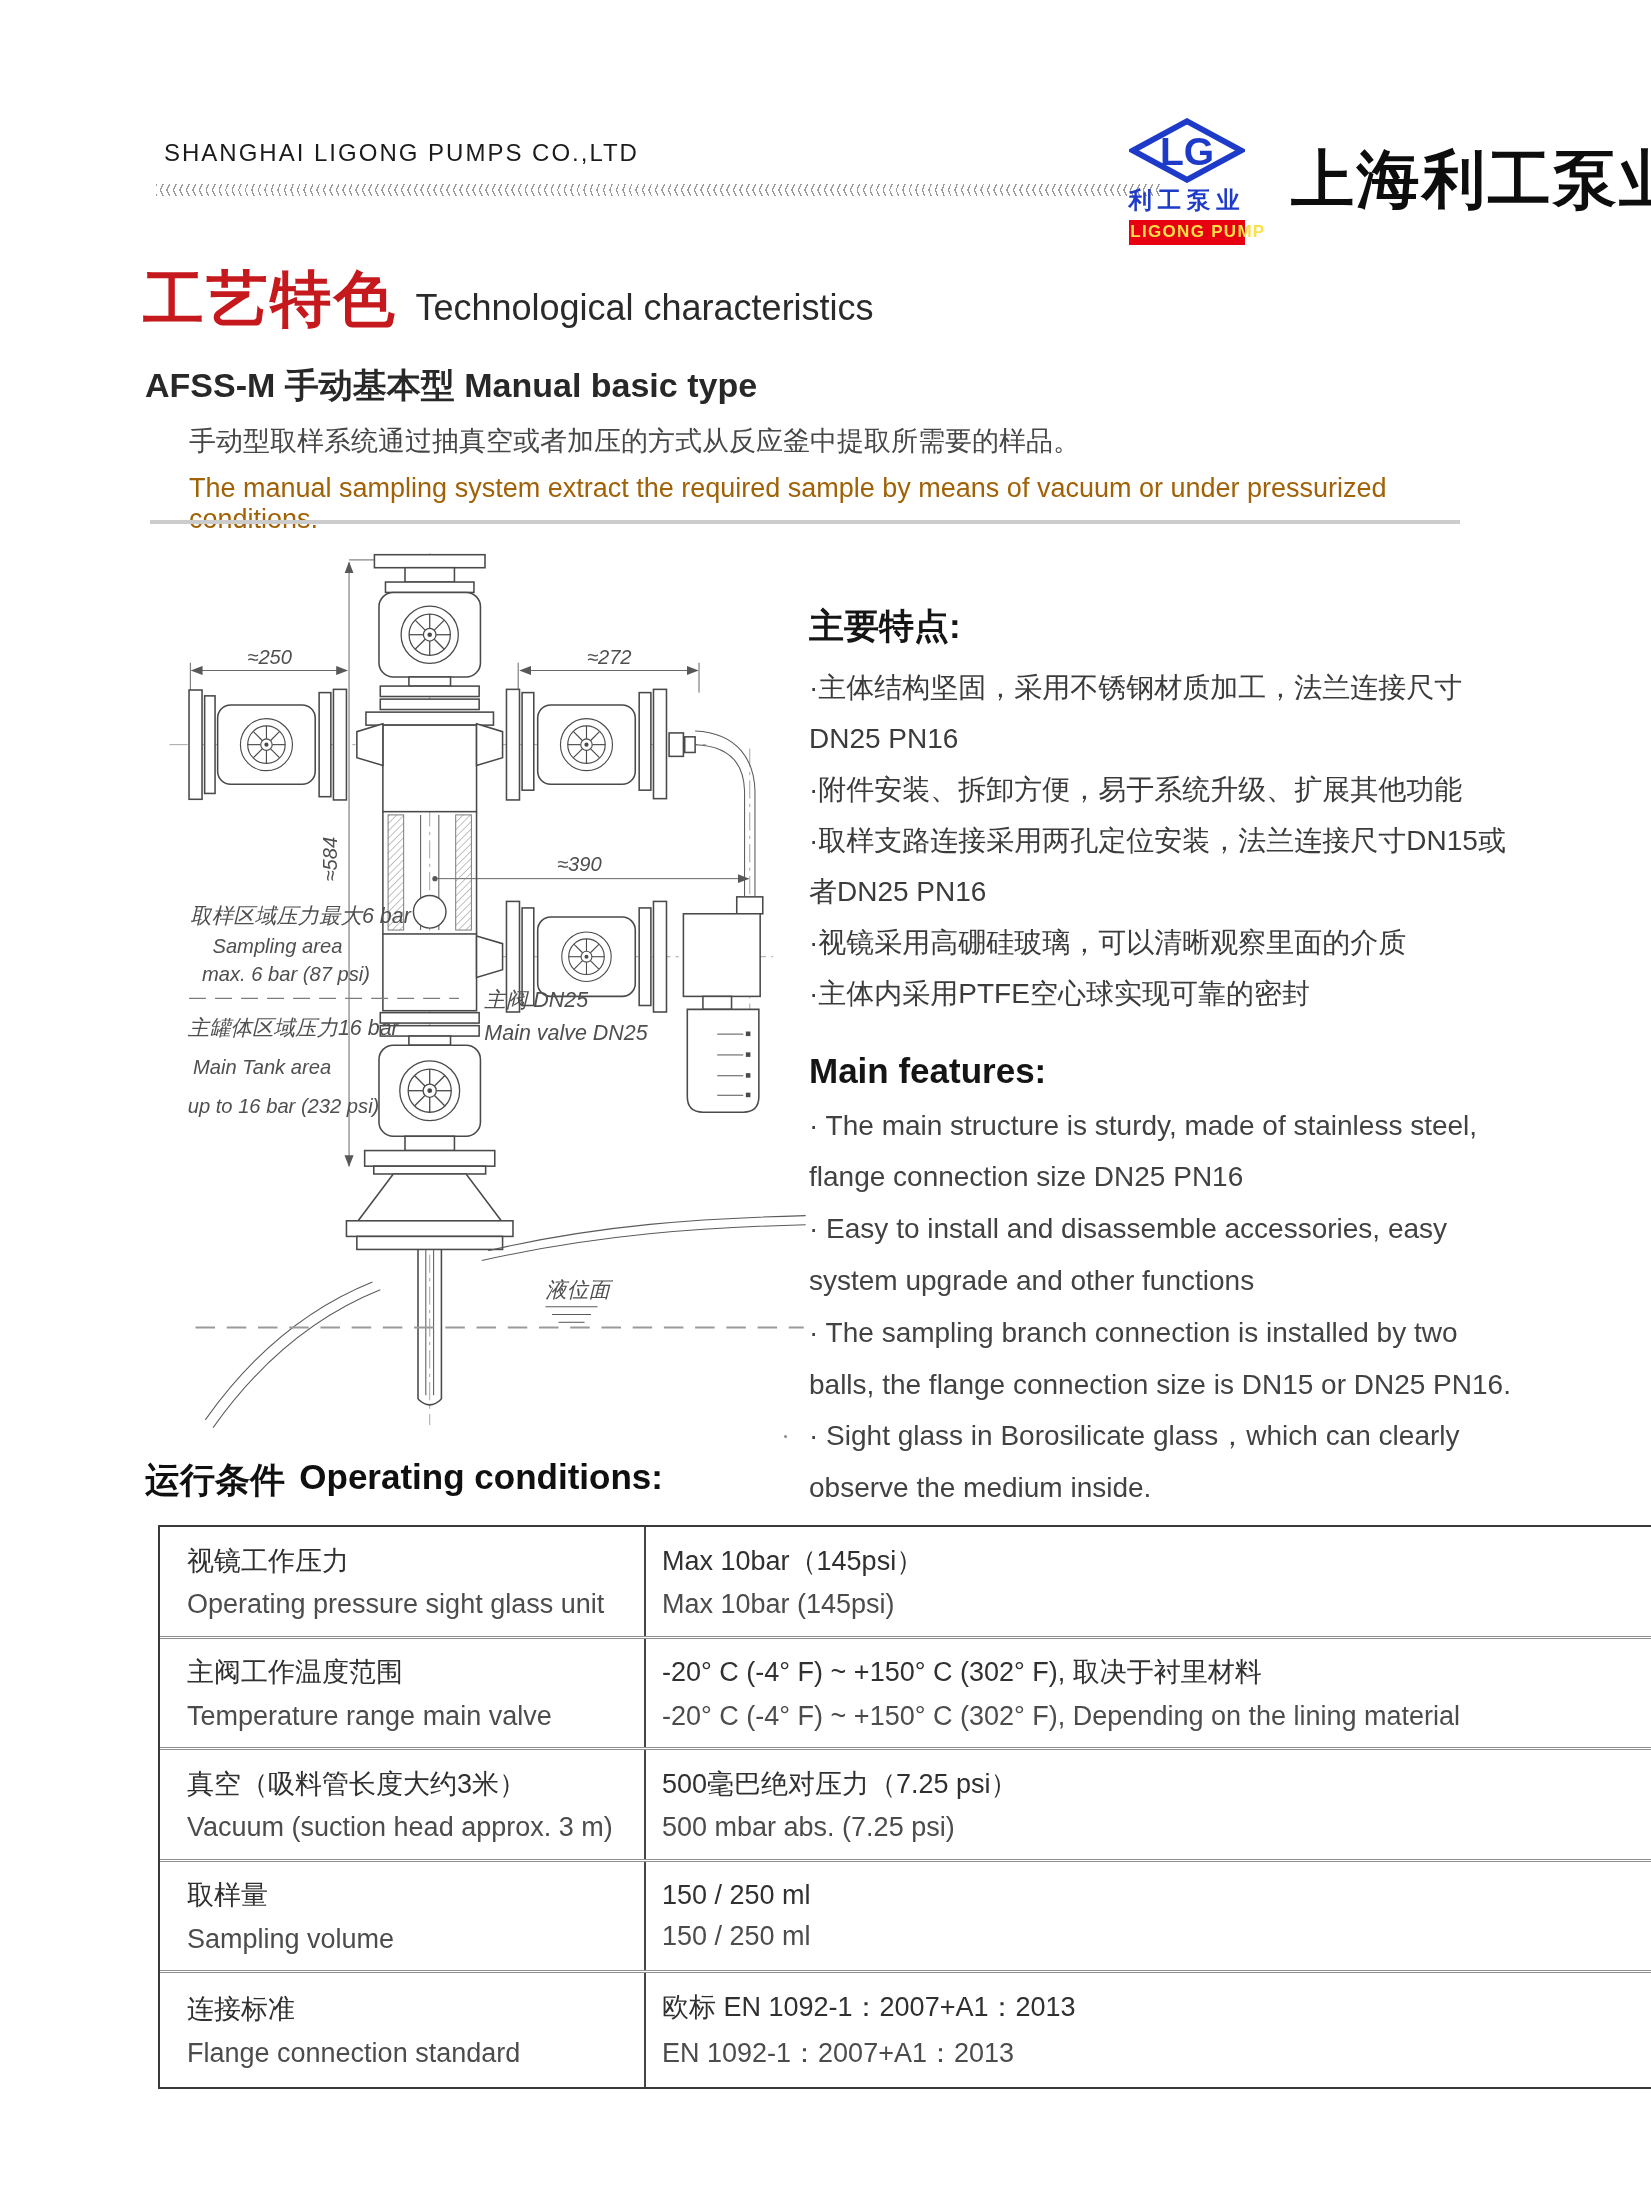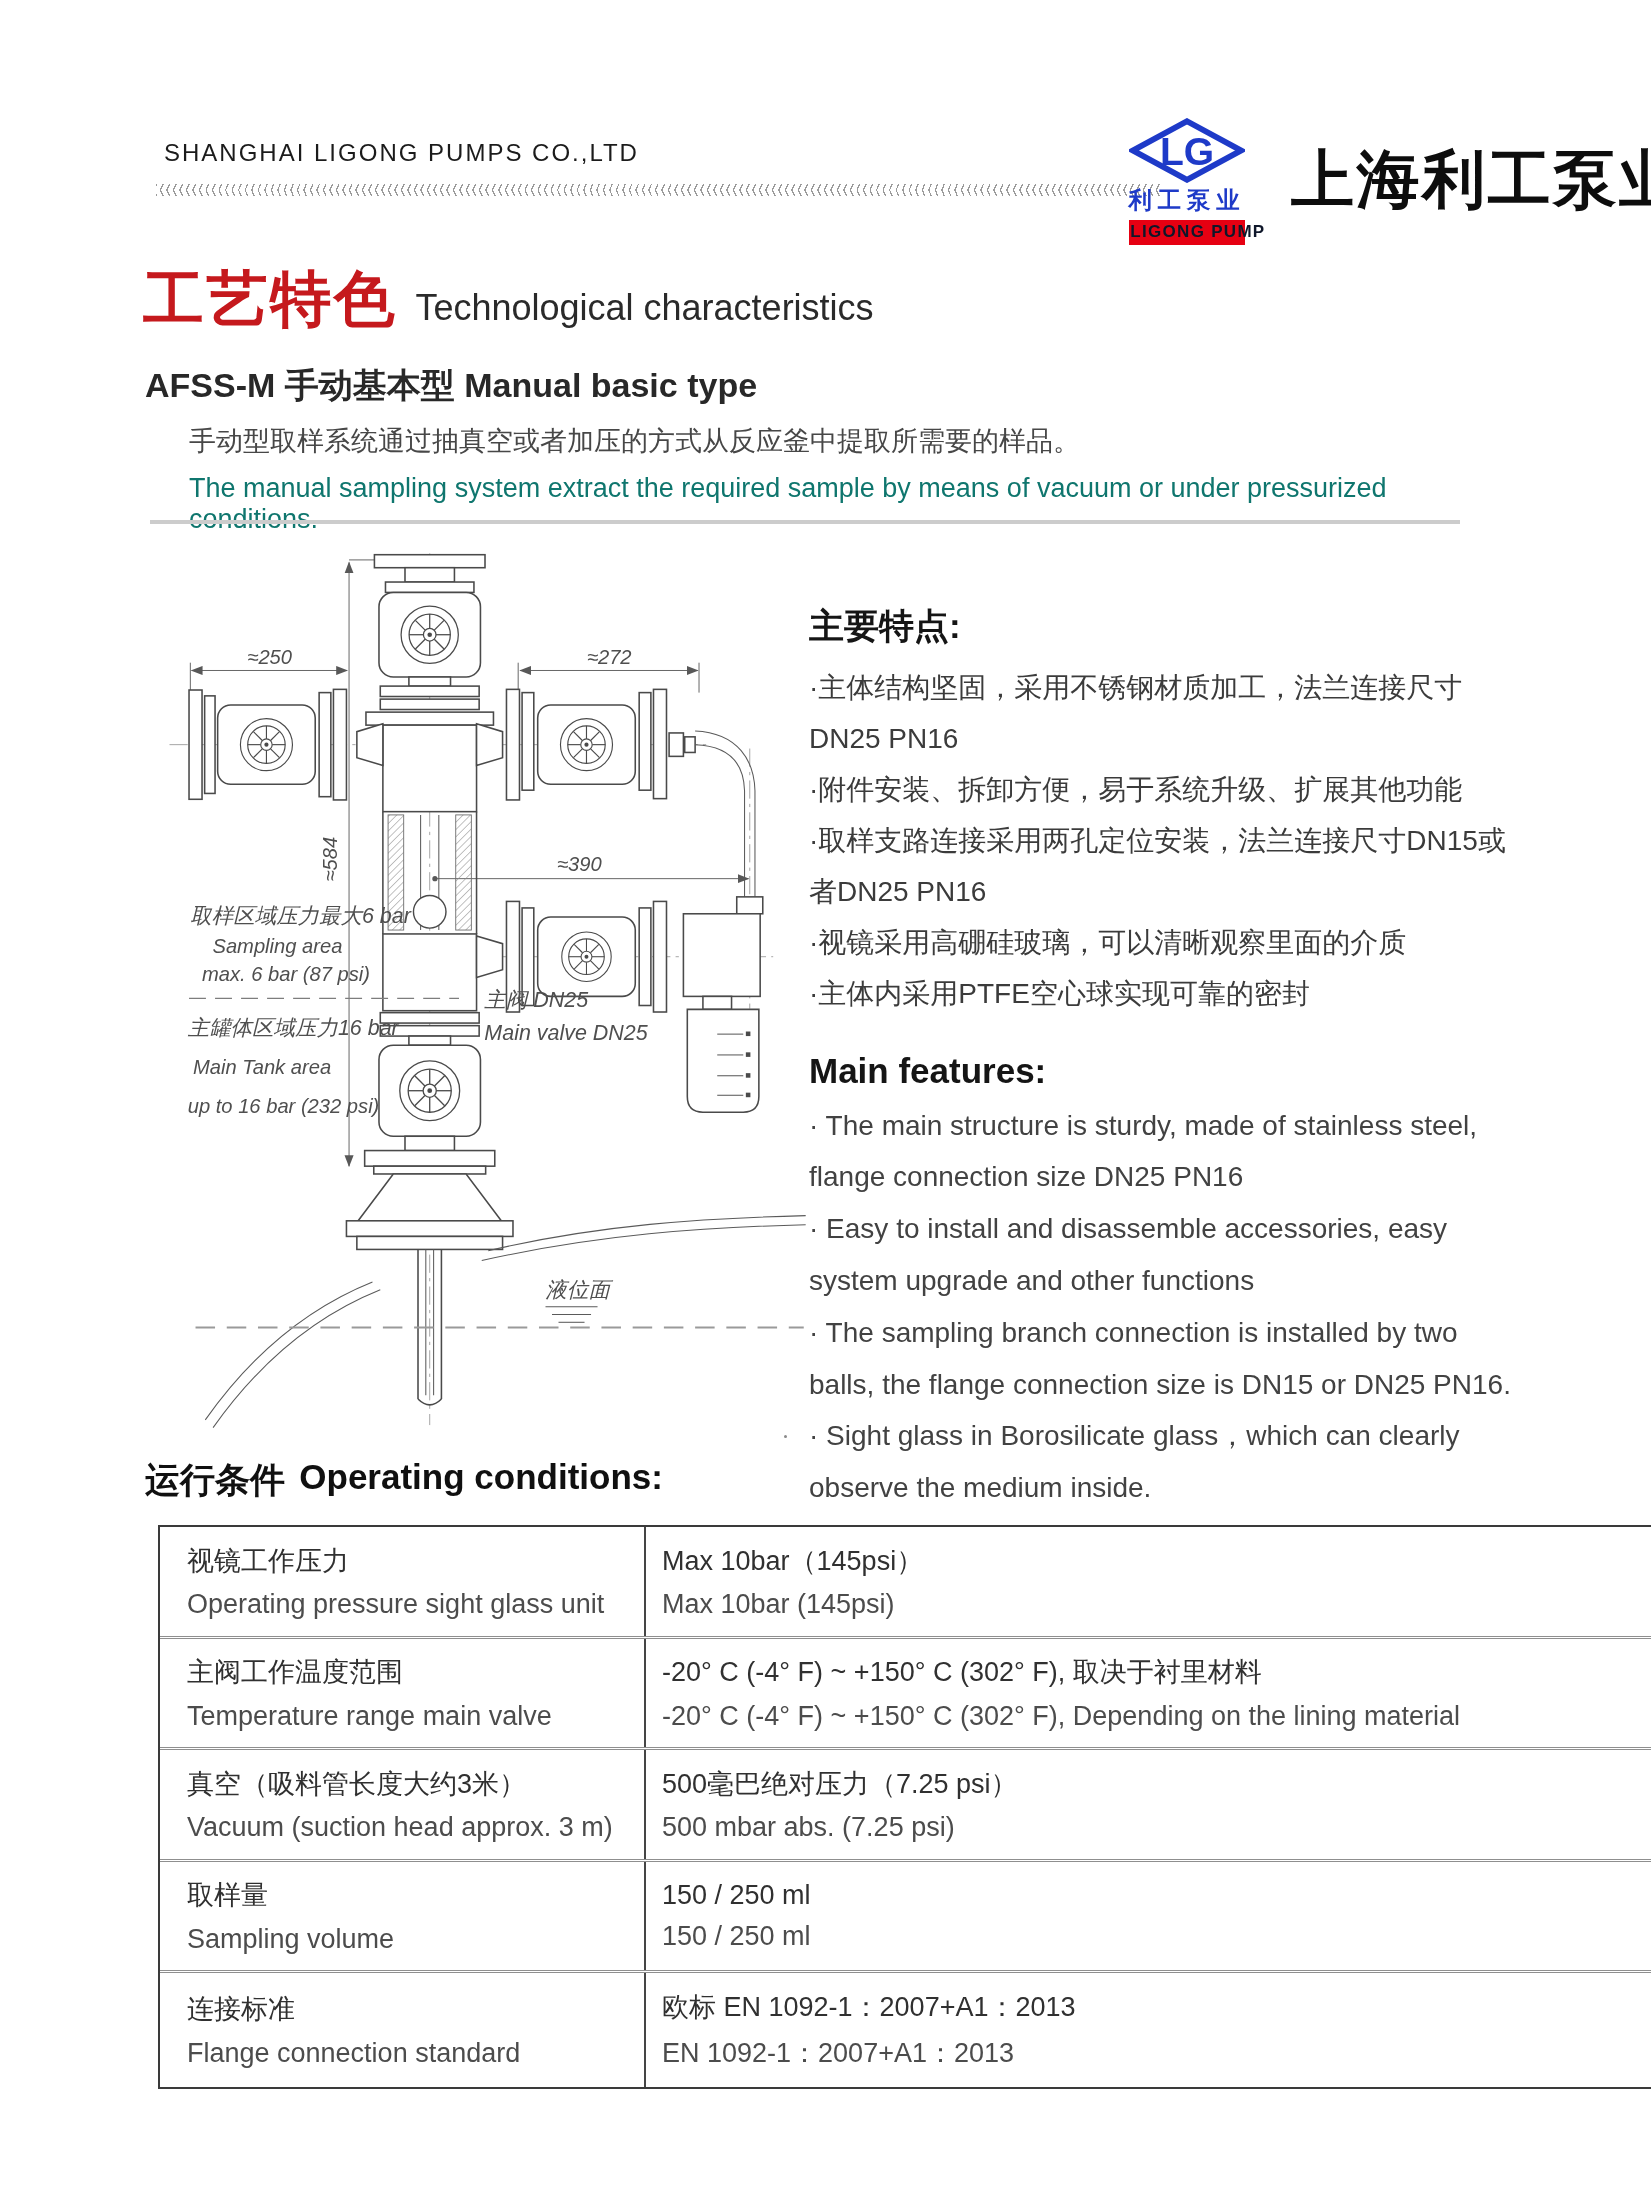"LIGONG PUMP" .logo-en { color: #0f172a -> #fde047 }
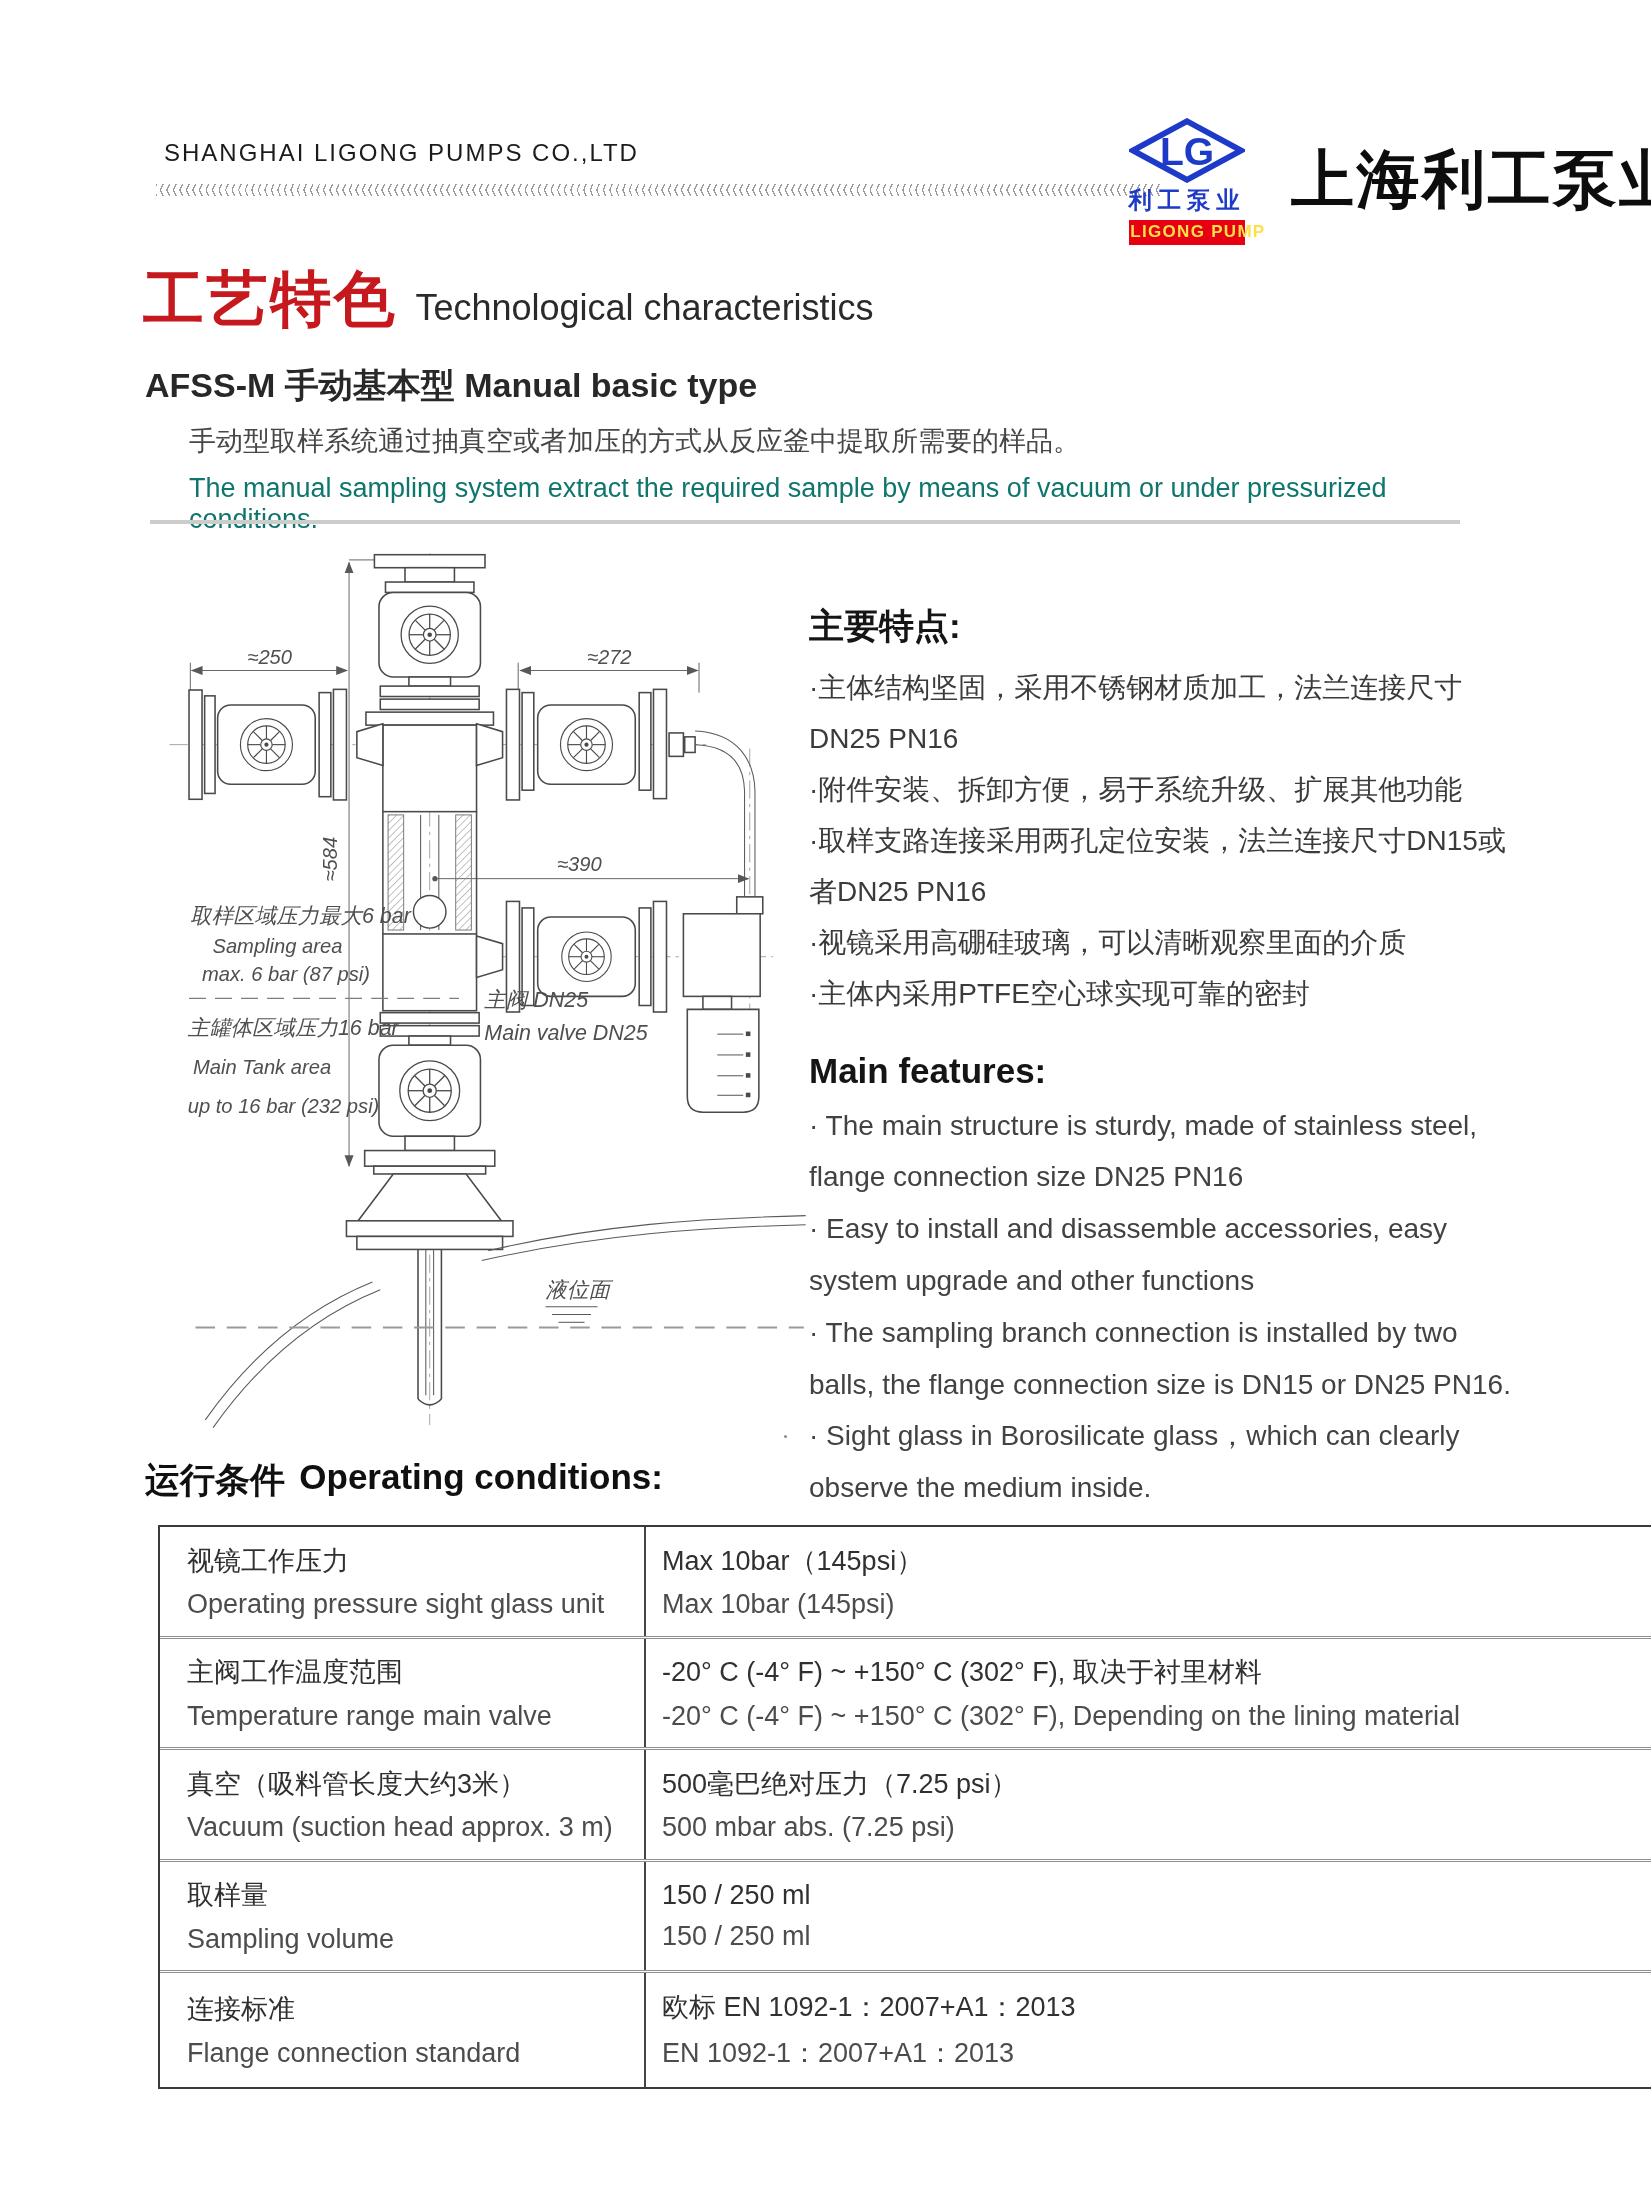"The manual sampling system extract" .intro-en { color: #0f766e -> #a16207 }
